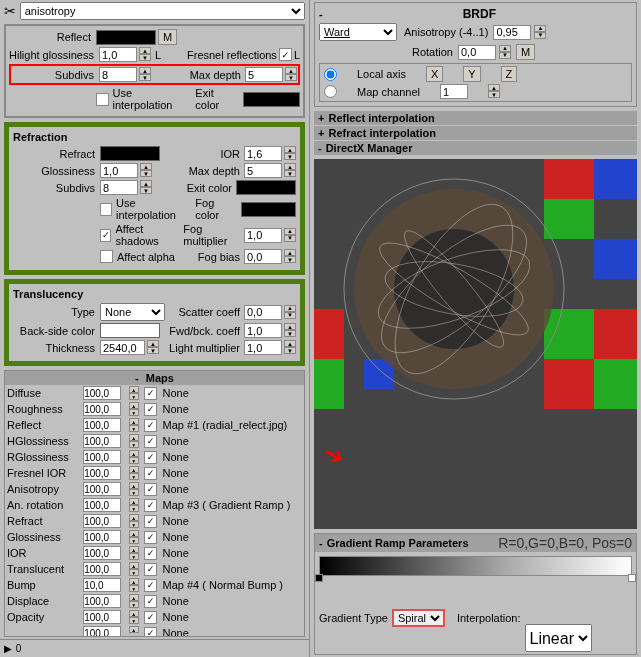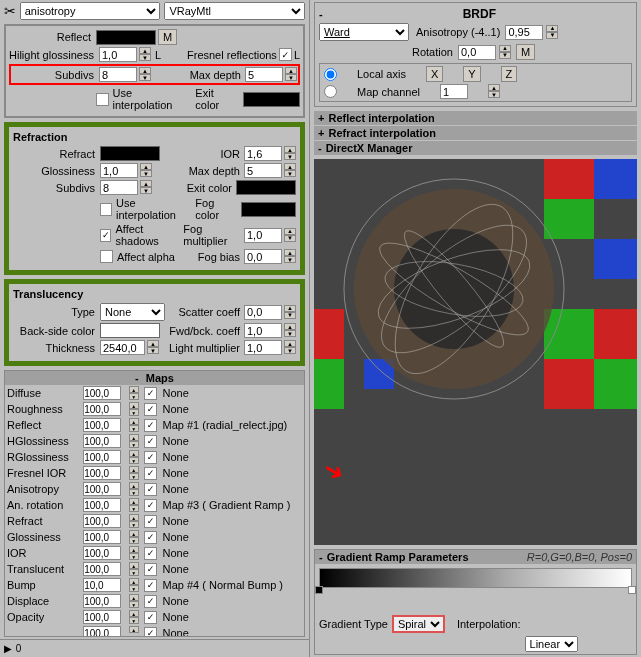"VRayMtl" select { html: <select> <option>VRayMtl</option> </select> -> none }
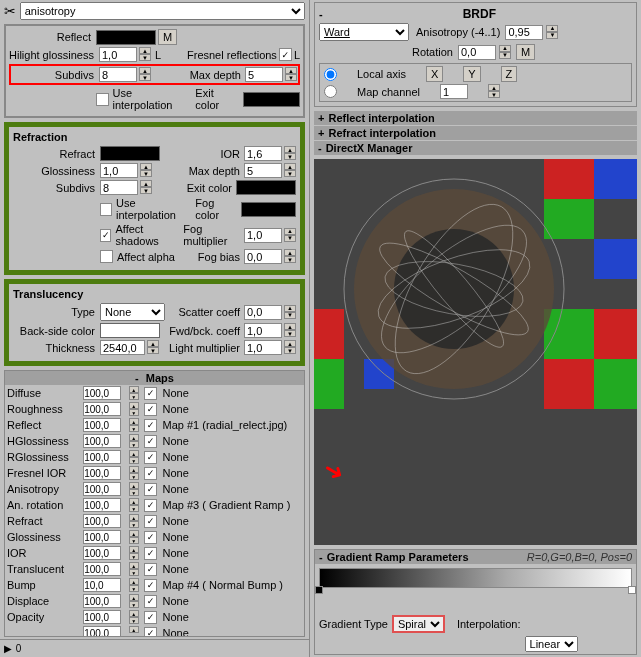"Ward" .brdf-select { width: 90px -> 78px }
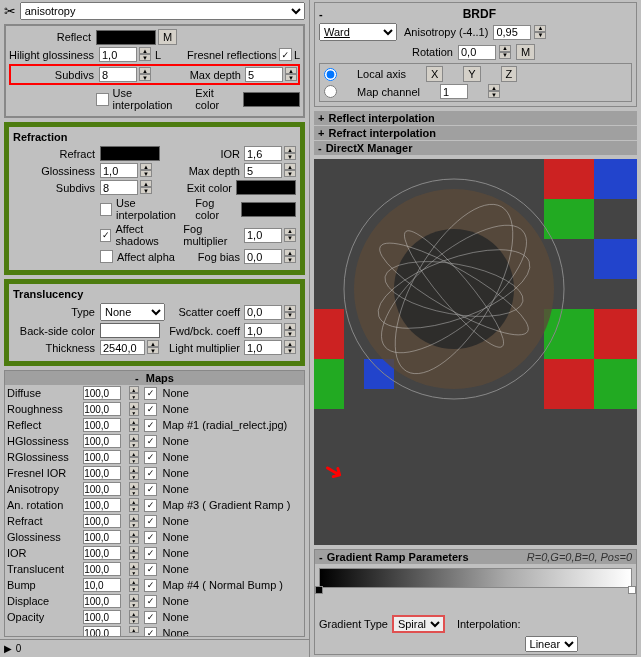"R=0,G=0,B=0, Pos=0" span { font-size: 11px -> 14px; font-style: italic -> none }
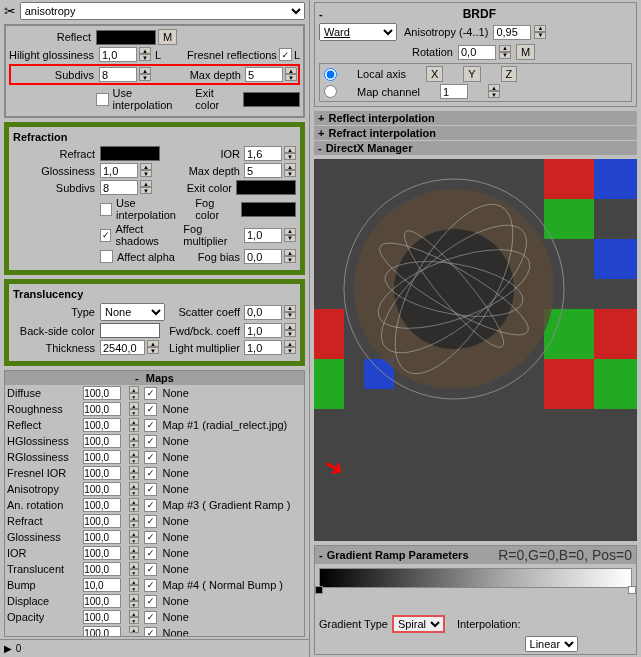"Linear" select { font-size: 11px -> 16px; height: 16px -> 28px }
